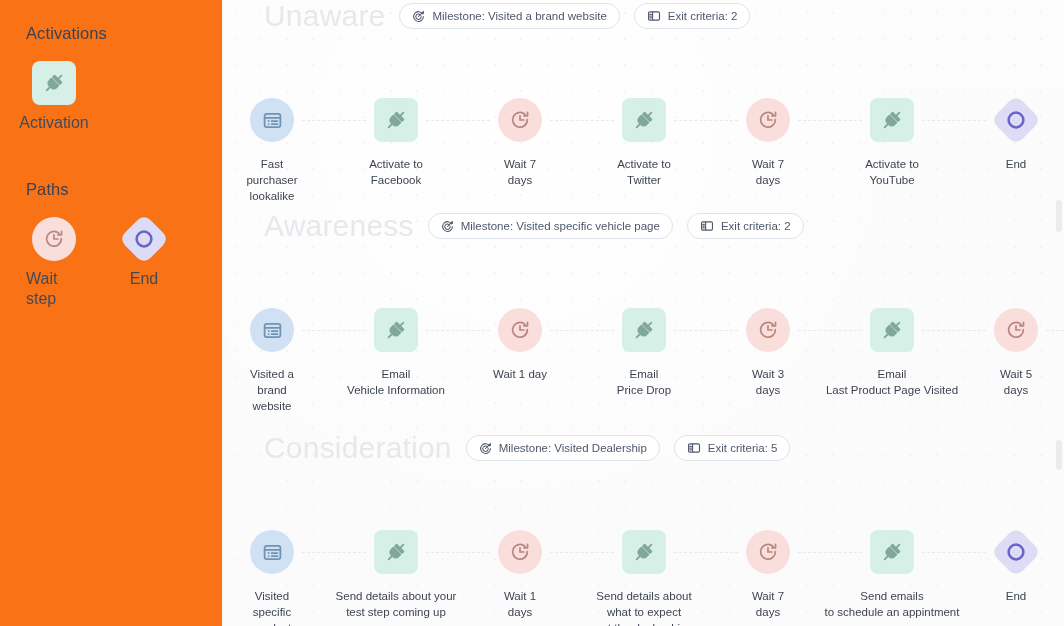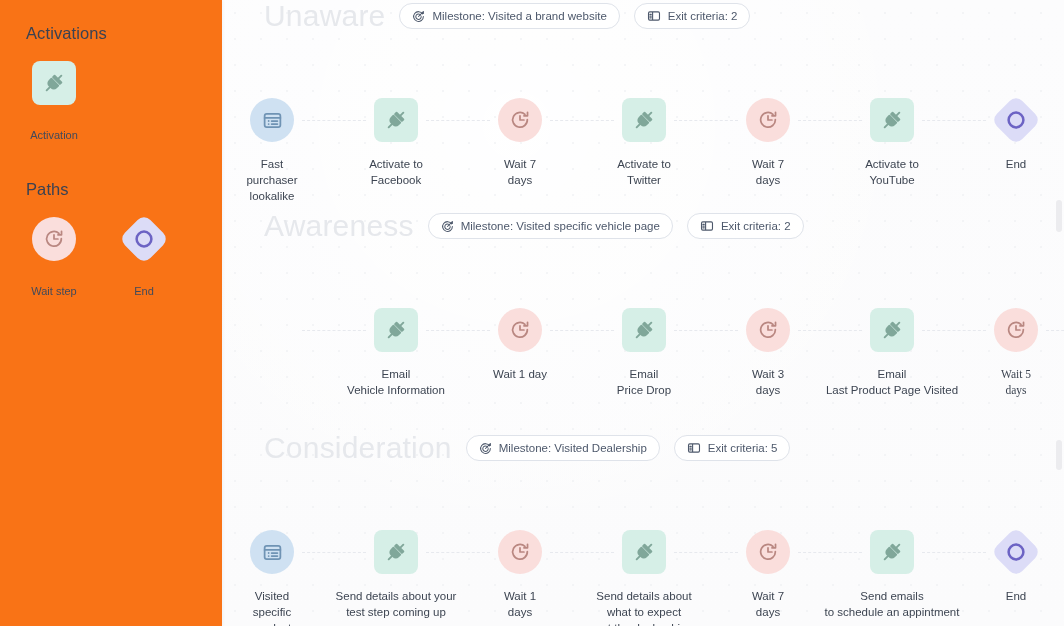"Activation" .palette-label { font-size: 11px -> 16px; margin-top: 24px -> 8px; text-align: center -> none }
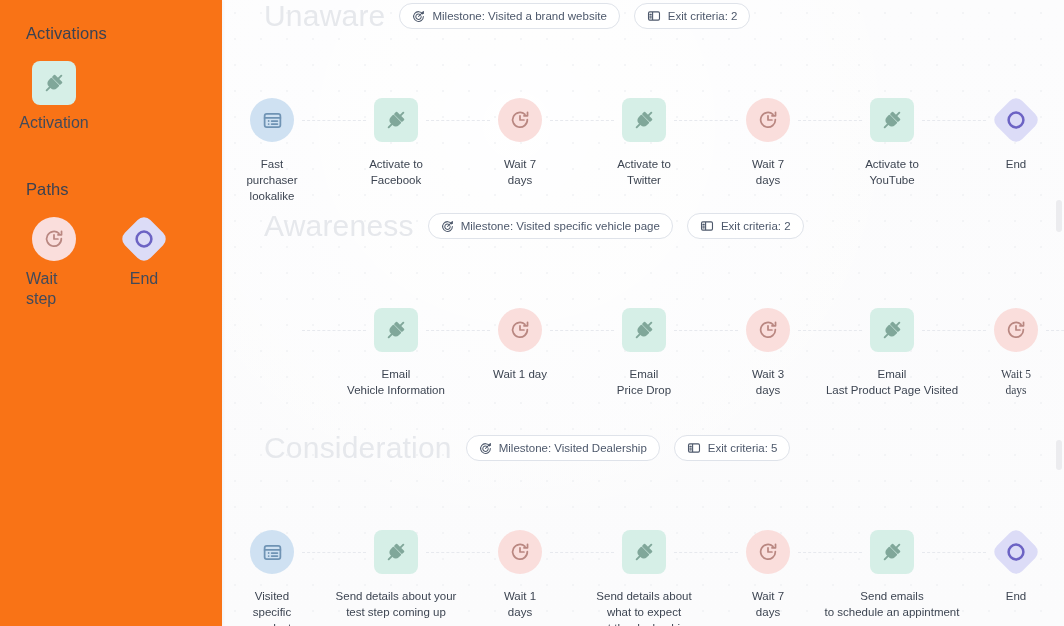"Visited a" div.node { html: none -> <div> <span> <svg> <rect></rect> <path></path> <circle></circle> <circle></circle> <path></path> </svg> </span> <span>Visited a brand website</span> </div> }
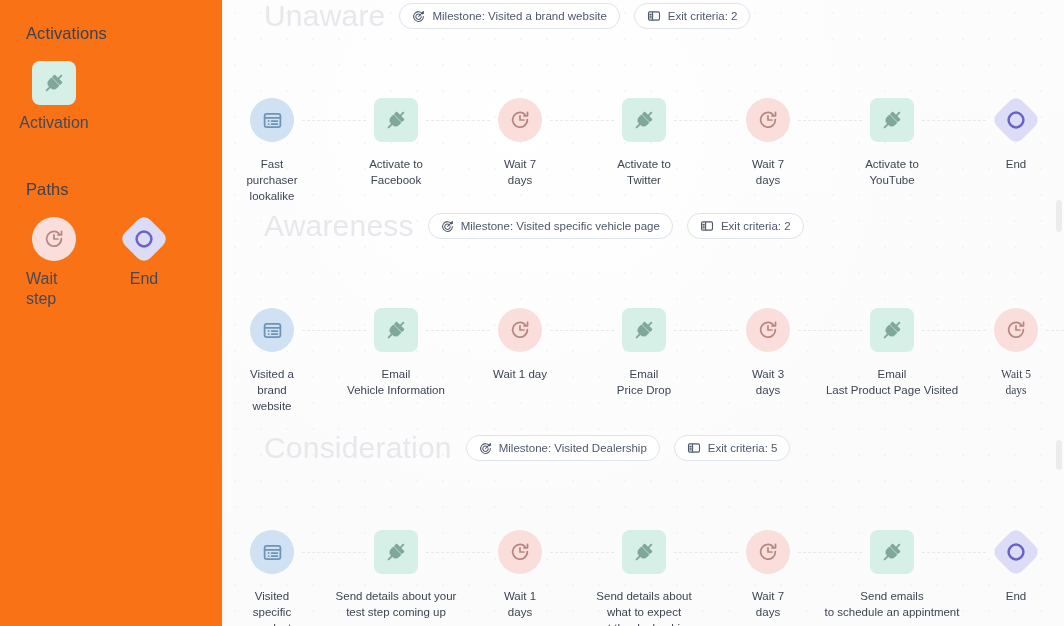"Wait 5" span.node-label { font-family: Liberation Serif, serif -> none }
